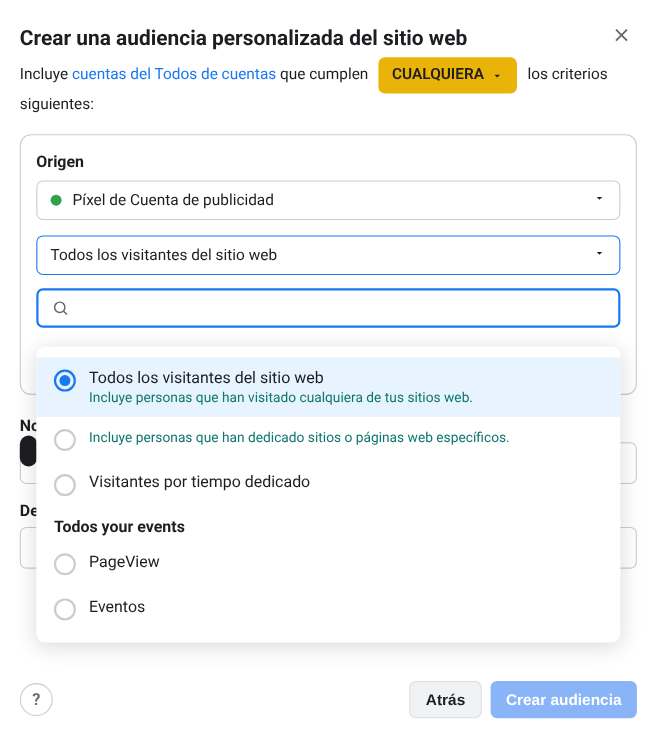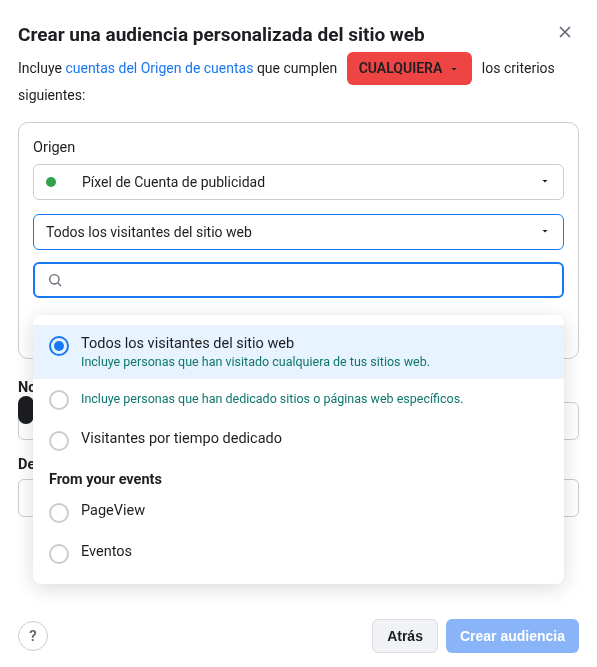"cuentas del Origen de cuentas" a { text: Origen -> Todos }
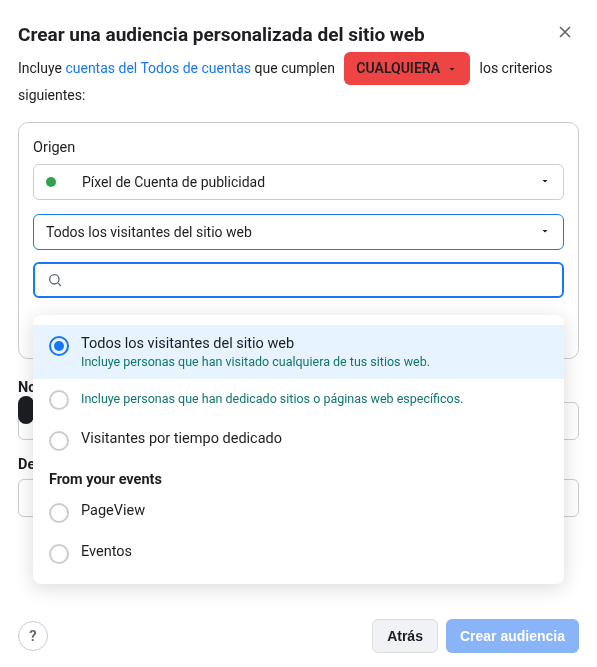"CUALQUIERA" .chip { background: #ef4444 -> #eab308 }
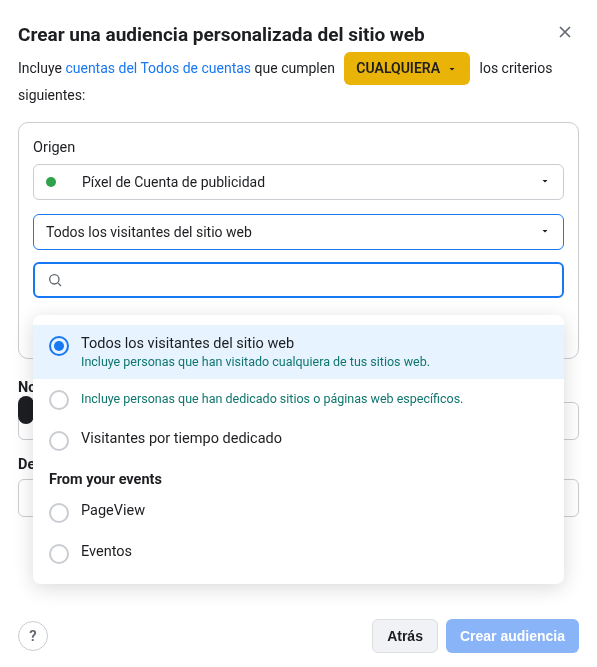"Origen" .field-label { font-weight: 400 -> 700 }
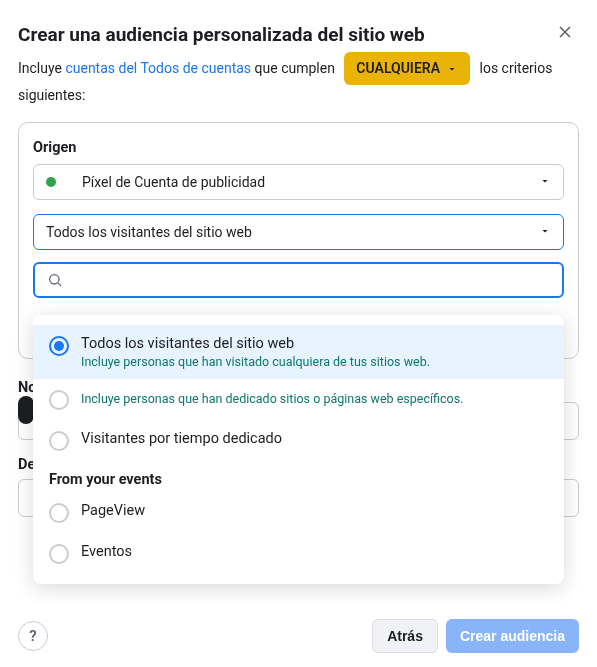"Píxel de Cuenta de publicidad" .select-left { gap: 26px -> 10px }
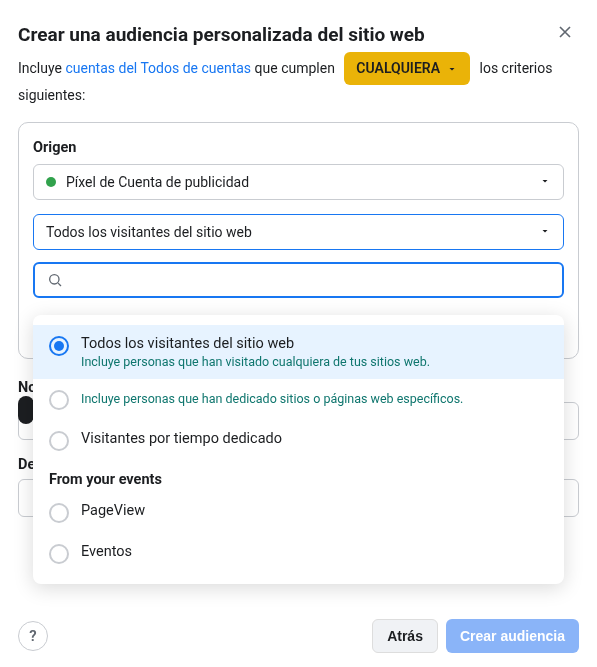"From your events" div.section-header { text: From -> Todos }
